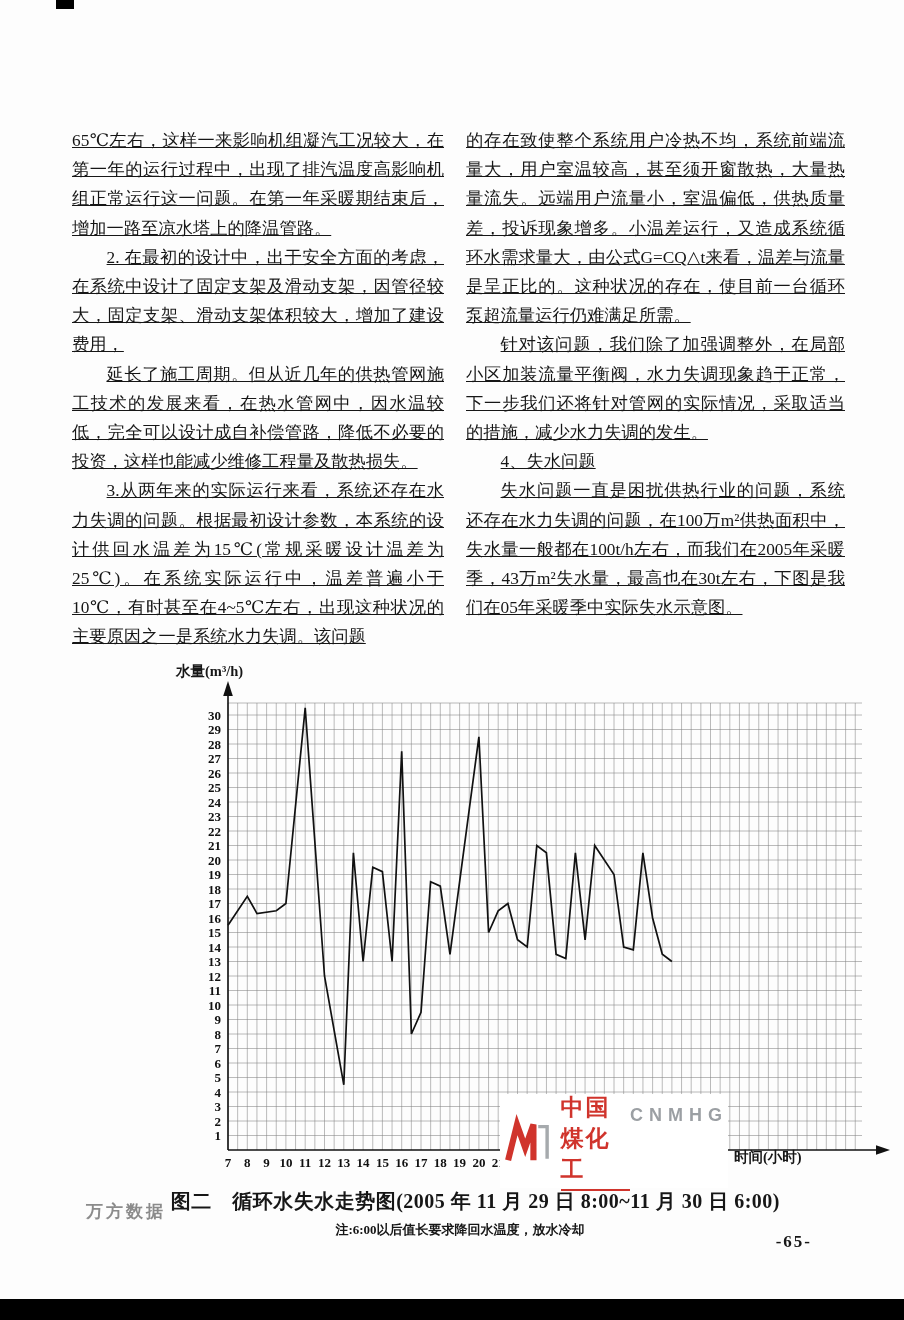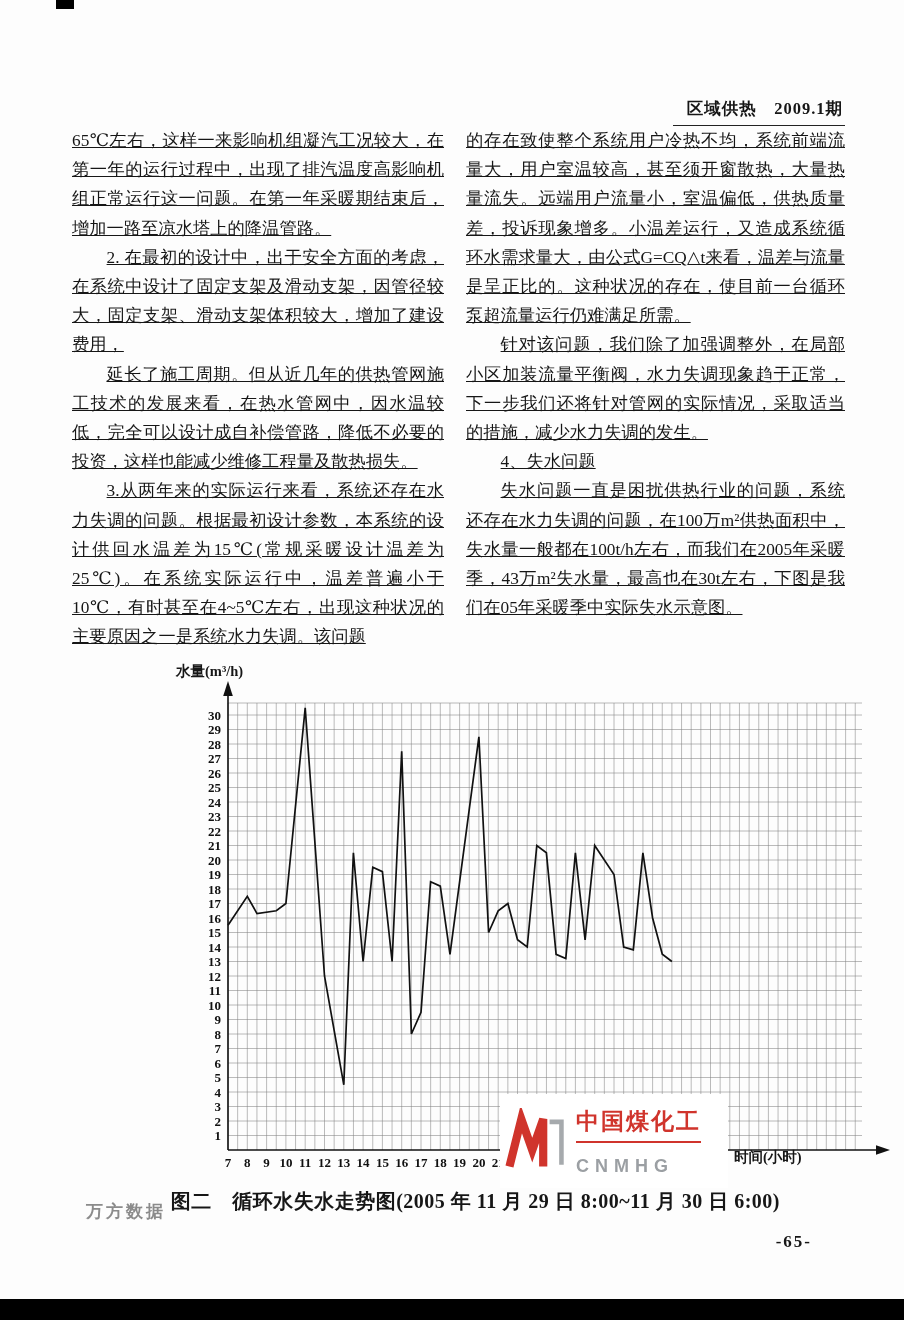"区域供热 2009.1期" div.journal-header { html: <div>区域供热 2009.1期</div> -> none }
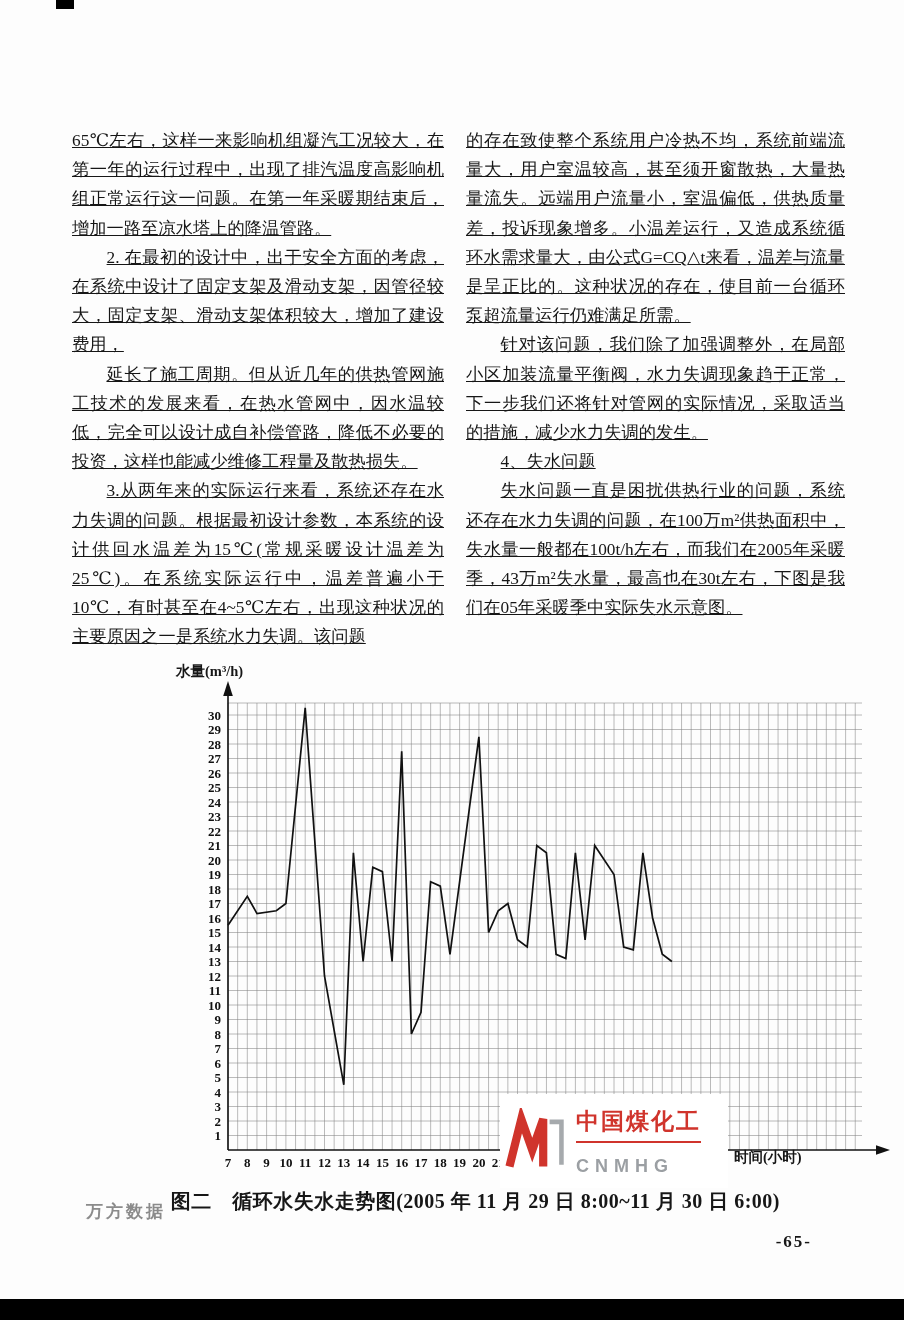"中国煤化工" .wm-text { flex-direction: column -> row }
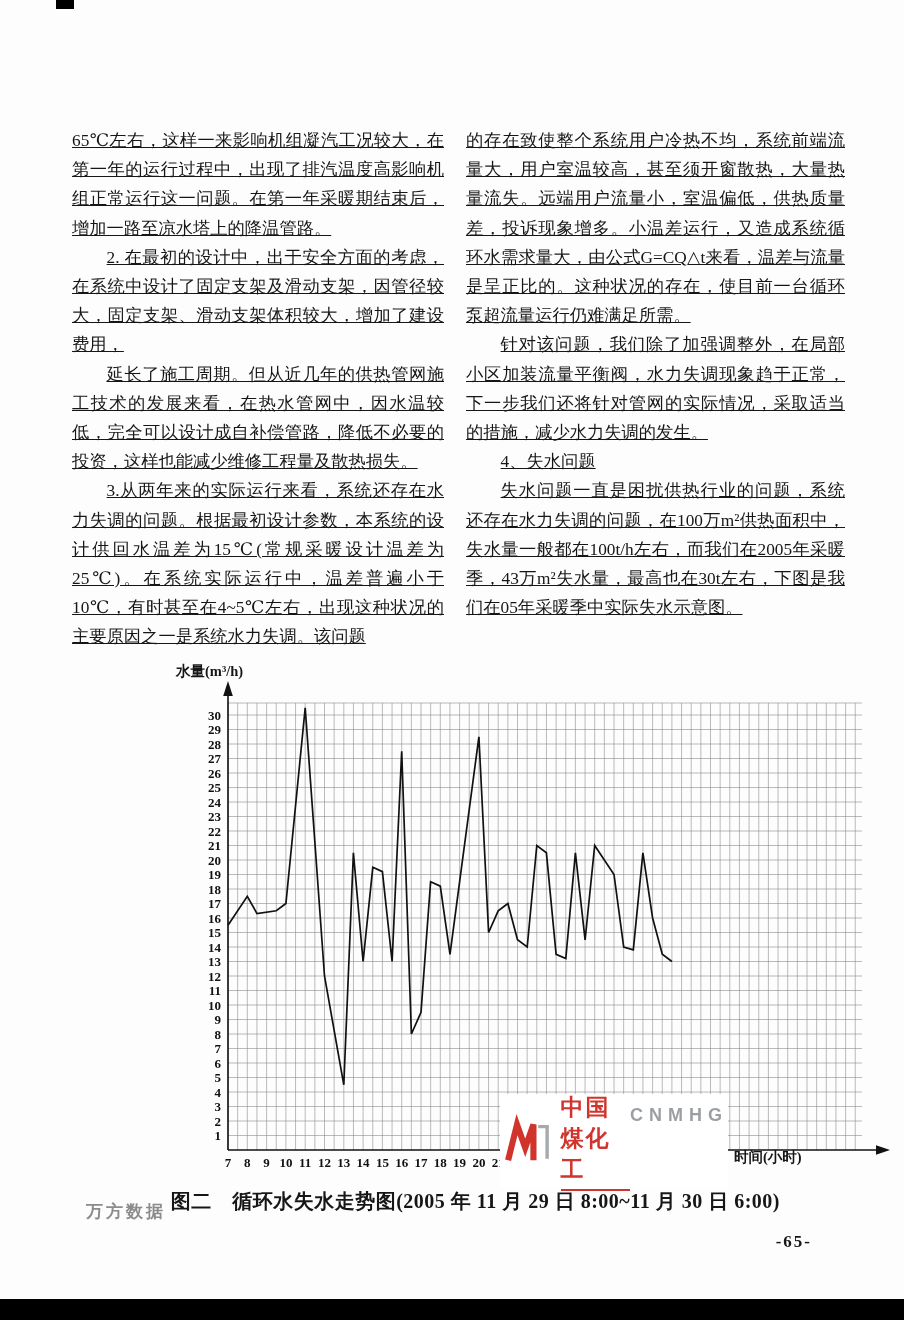"注:6:00以后值长要求降回水温度，放水冷却" div.figure-note { html: none -> <div>注:6:00以后值长要求降回水温度，放水冷却</div> }
